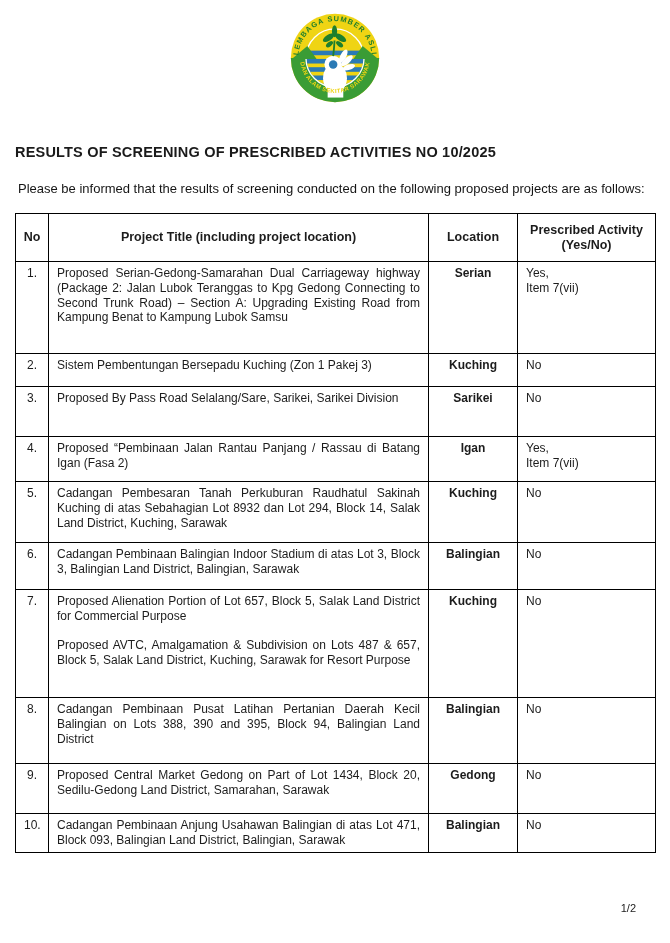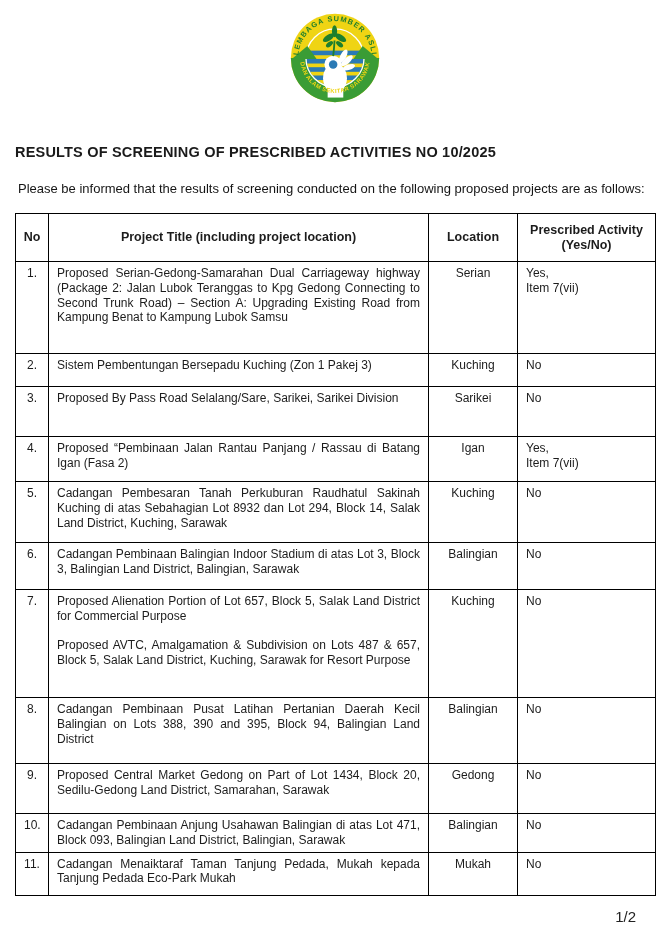"Serian" td.loc { font-weight: none -> bold }
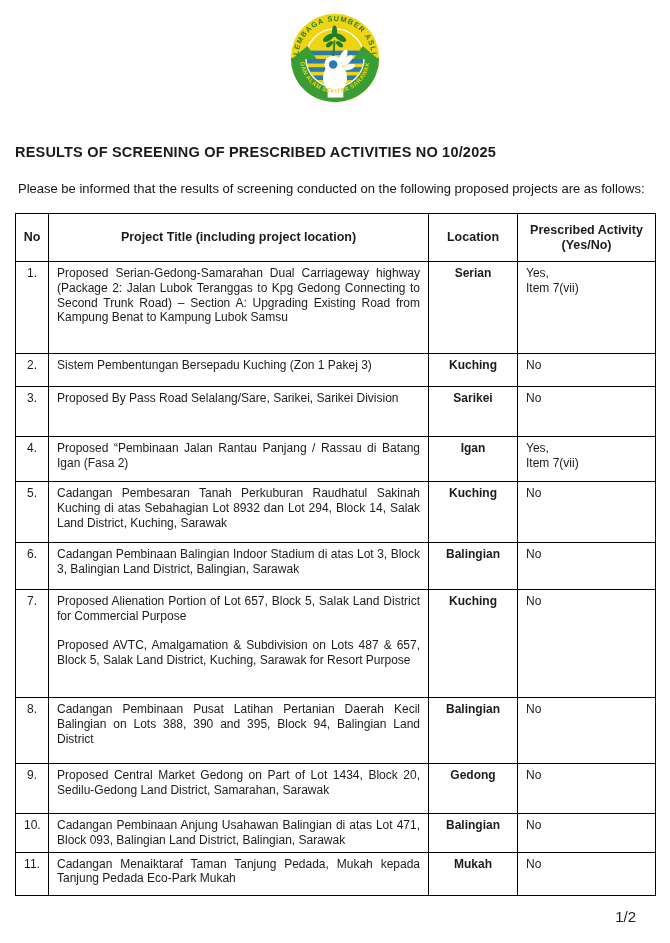"11." tr { html: <tr> <td>11.</td> <td>Cadangan Menaiktaraf Taman Tanjung Pedada, Mukah kepada Tanjung Pedada Eco-Park Mukah</td> <td>Mukah</td> <td>No</td> </tr> -> none }
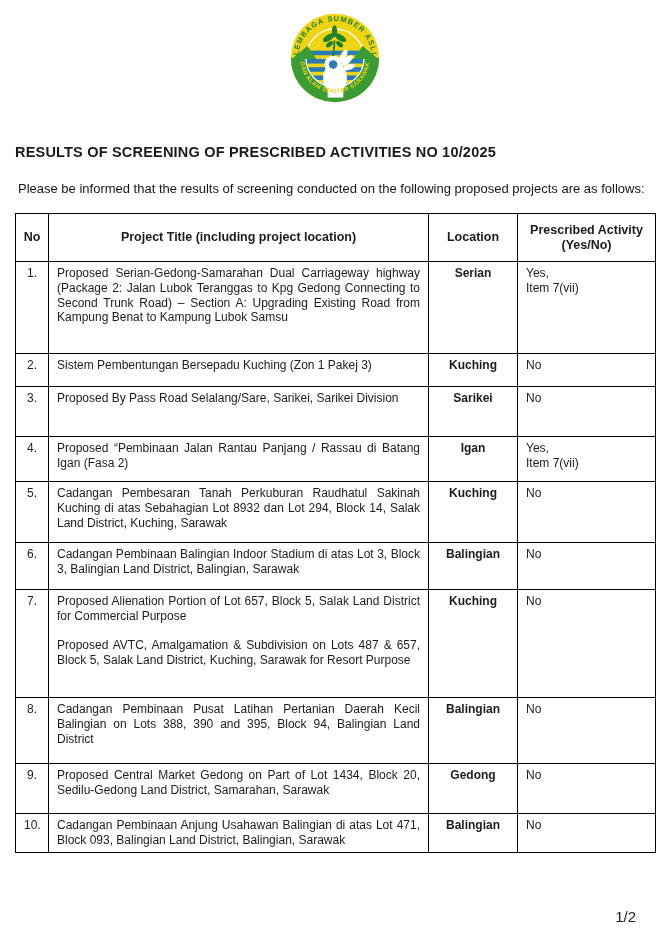"1/2" .page-number { bottom: 18px -> 29px; font-size: 15px -> 11px }
